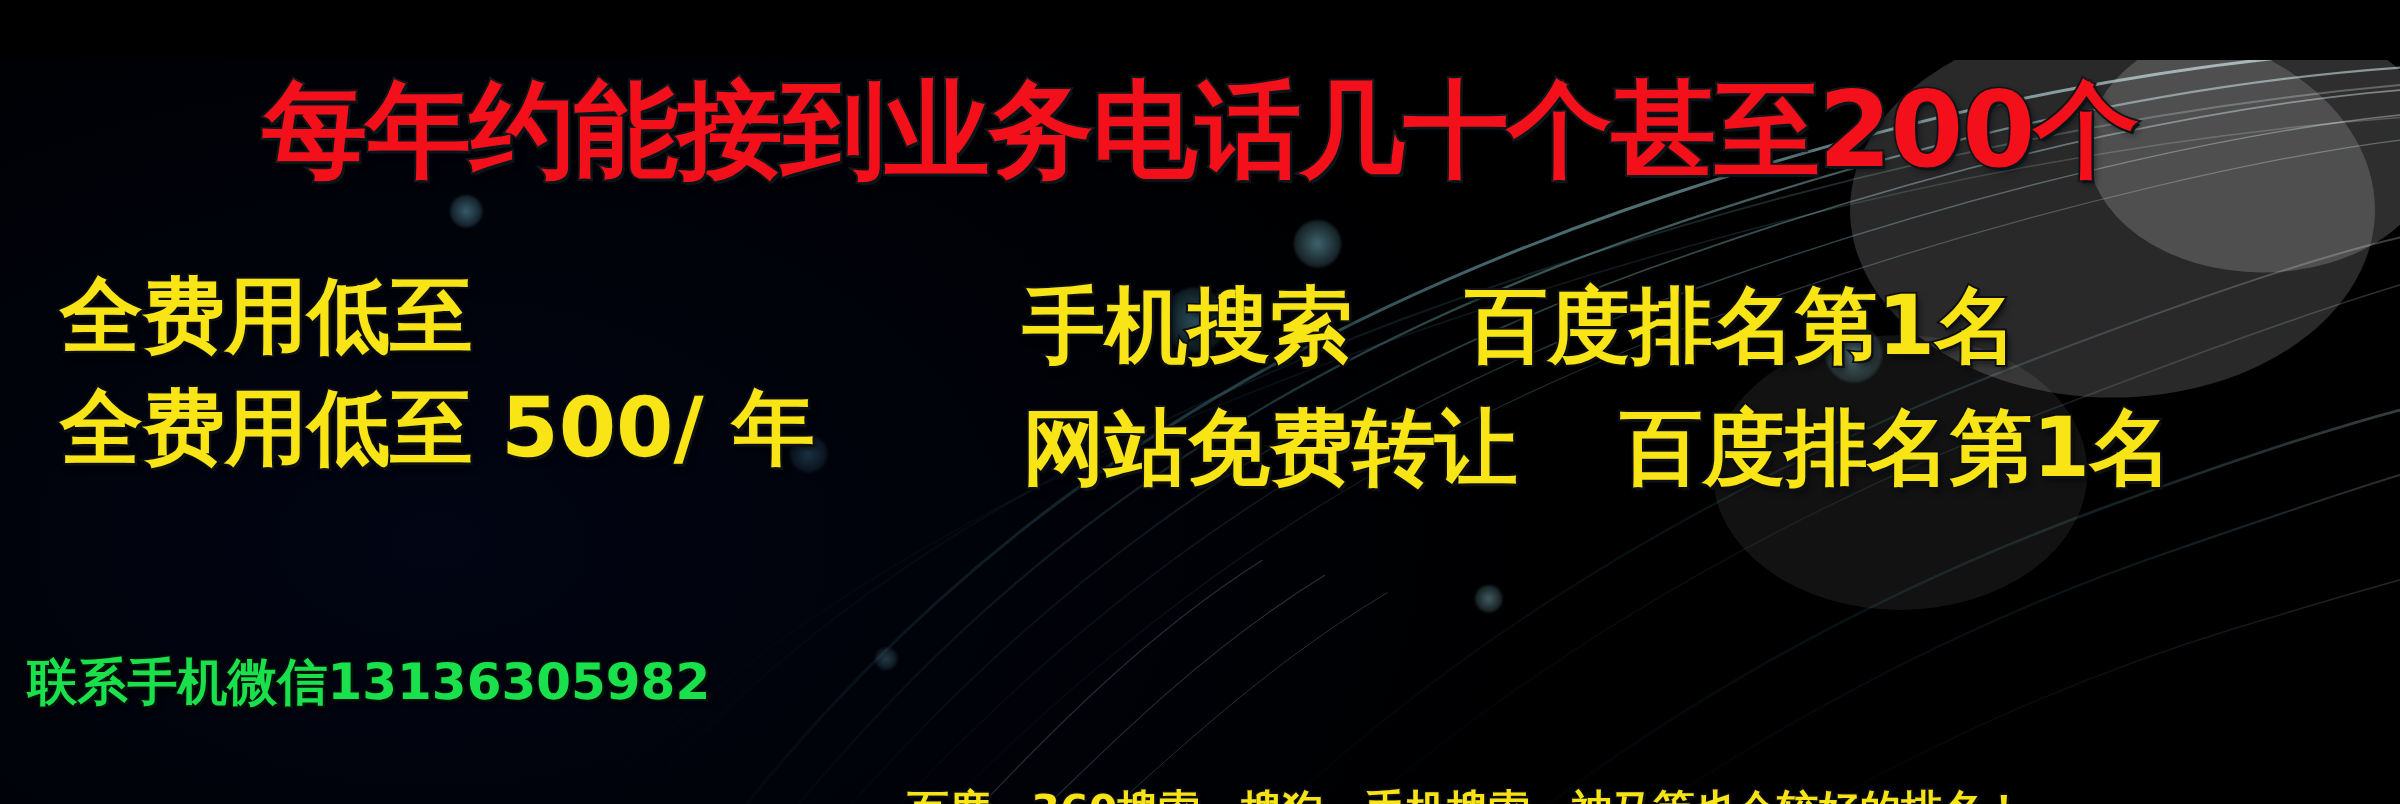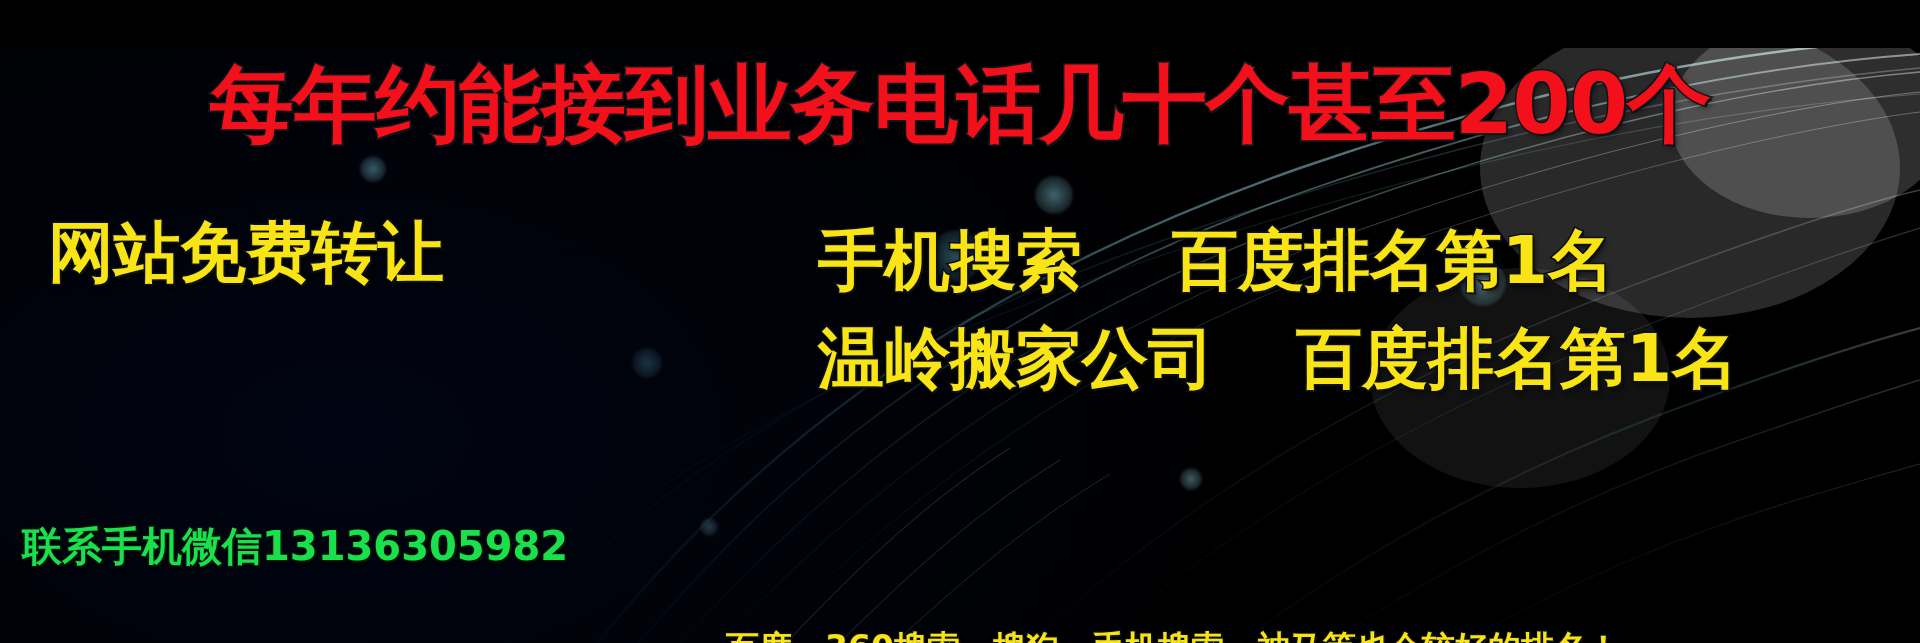"网站免费转让" div.layer { text: 网站免费转让 -> 全费用低至 }
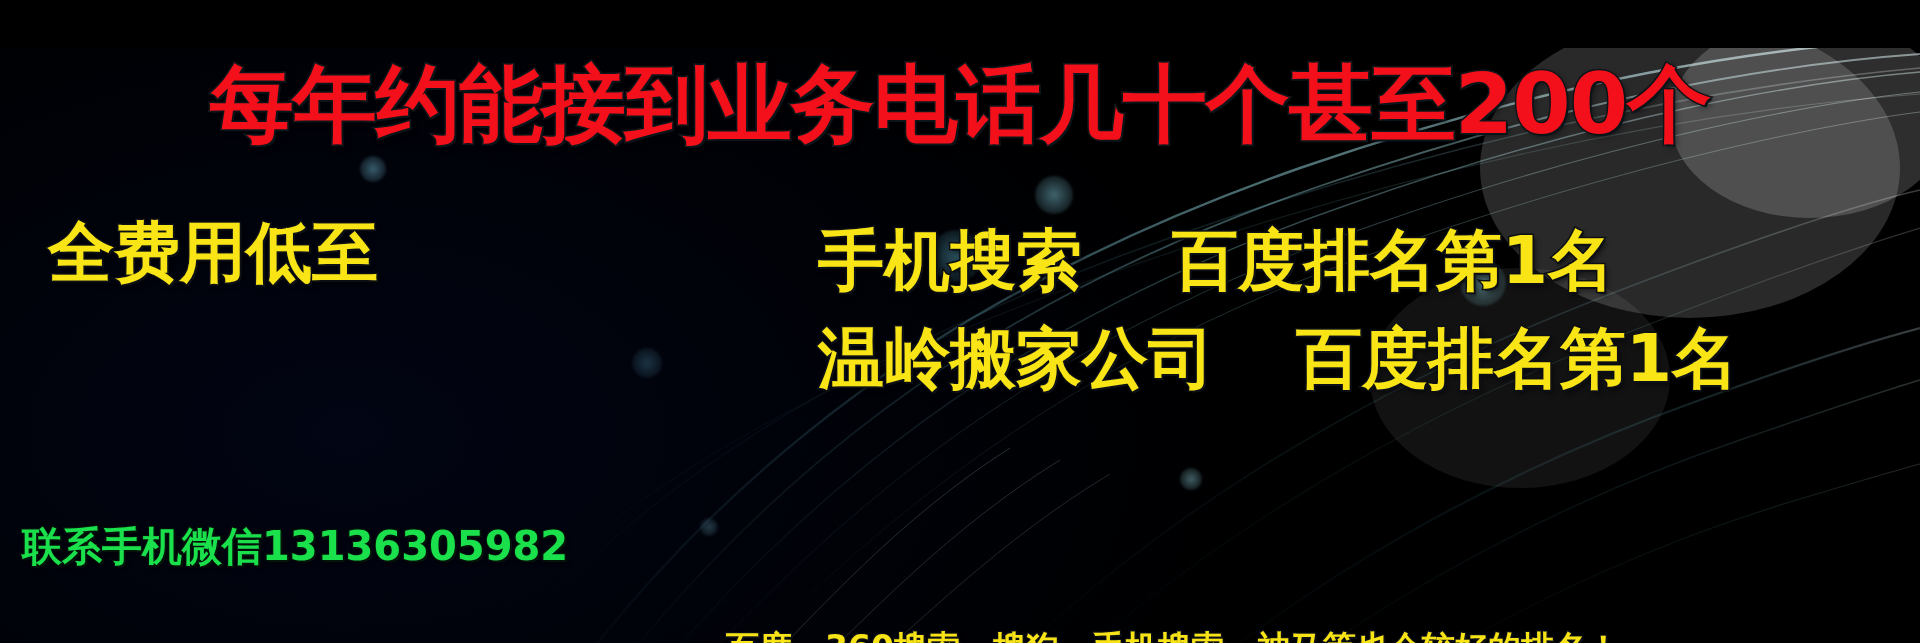"全费用低至 500/ 年" div.layer { html: none -> <div>全费用低至 500/ 年</div> }
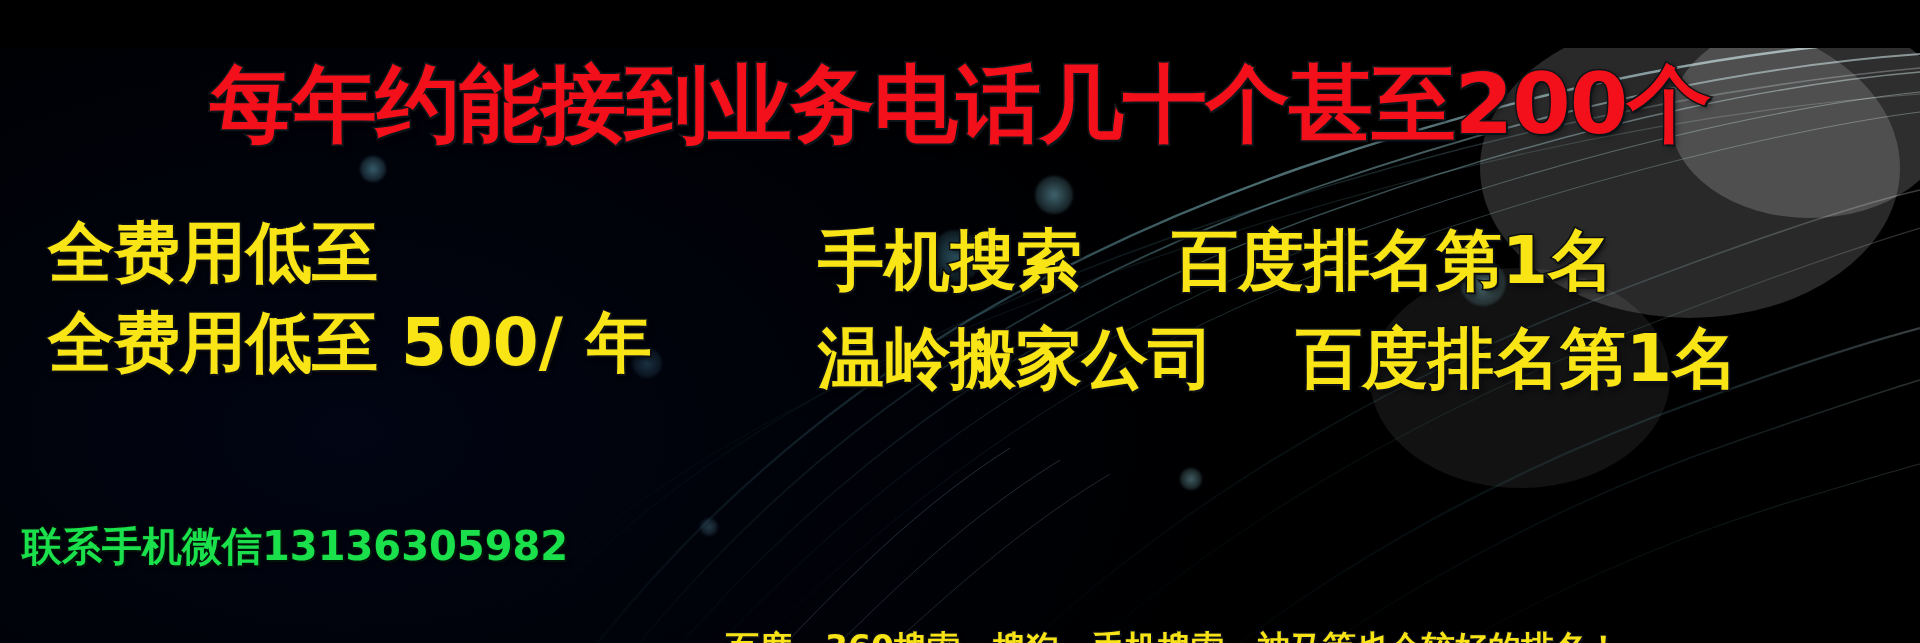"温岭搬家公司" span { text: 温岭搬家公司 -> 网站免费转让 }
